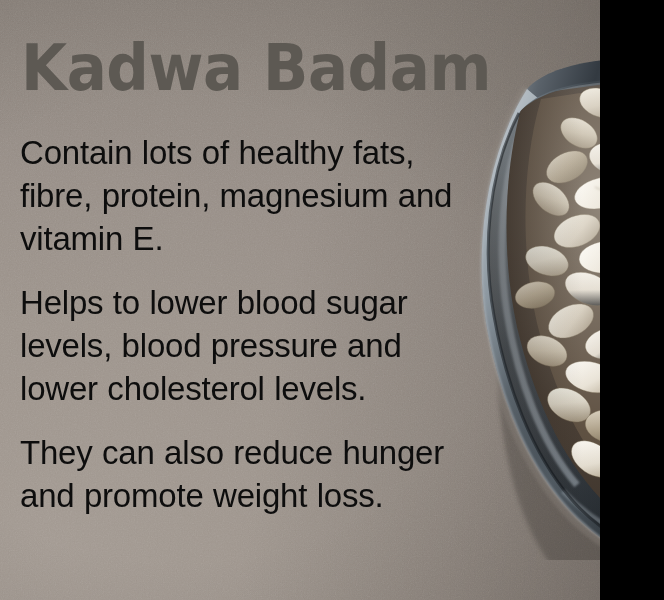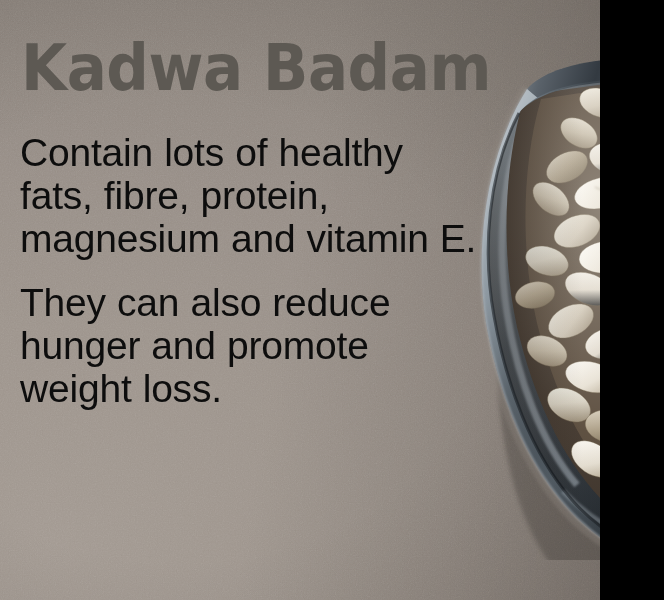"Contain lots of healthy fats," .para { font-size: 39px -> 33px }
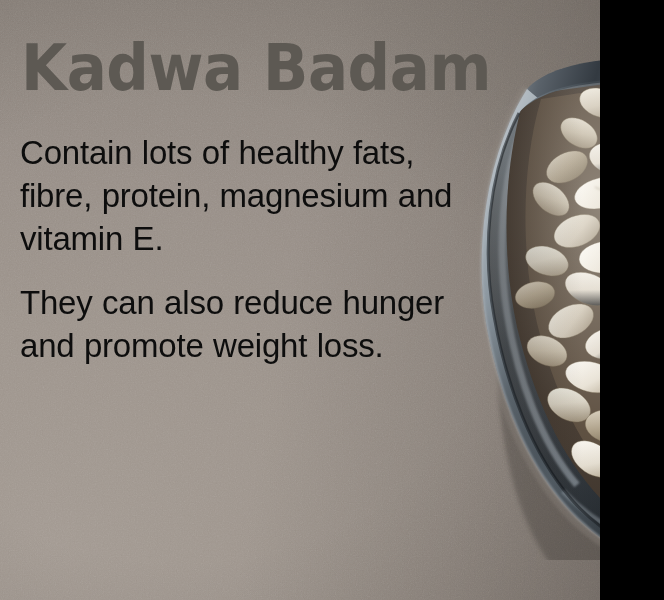"Helps to lower blood sugar" p.para { html: none -> <p>Helps to lower blood sugar levels, blood pressure and lower cholesterol levels.</p> }
